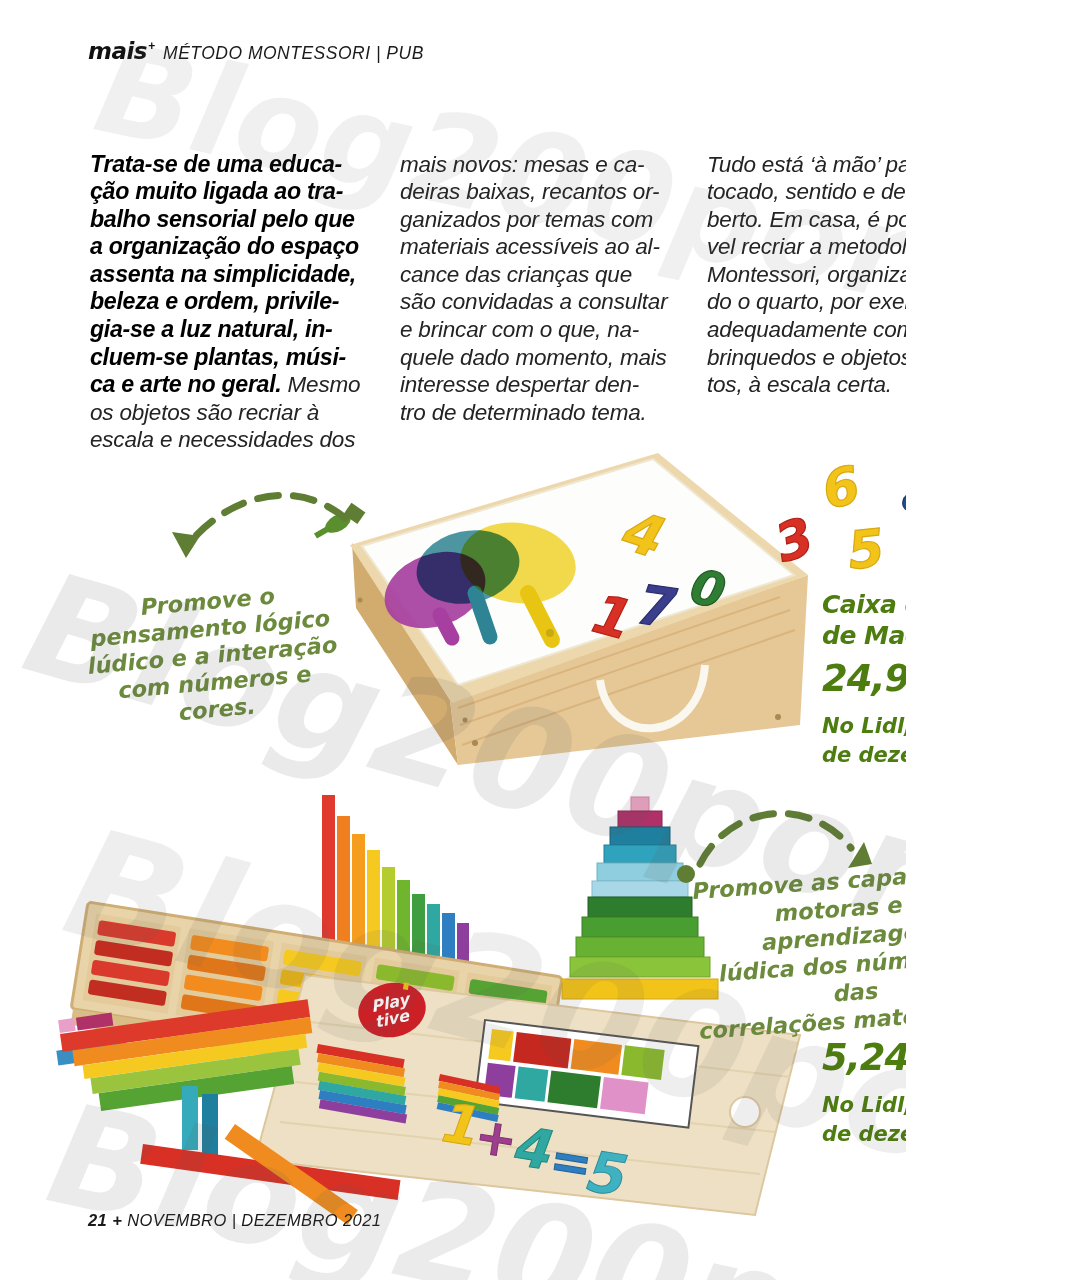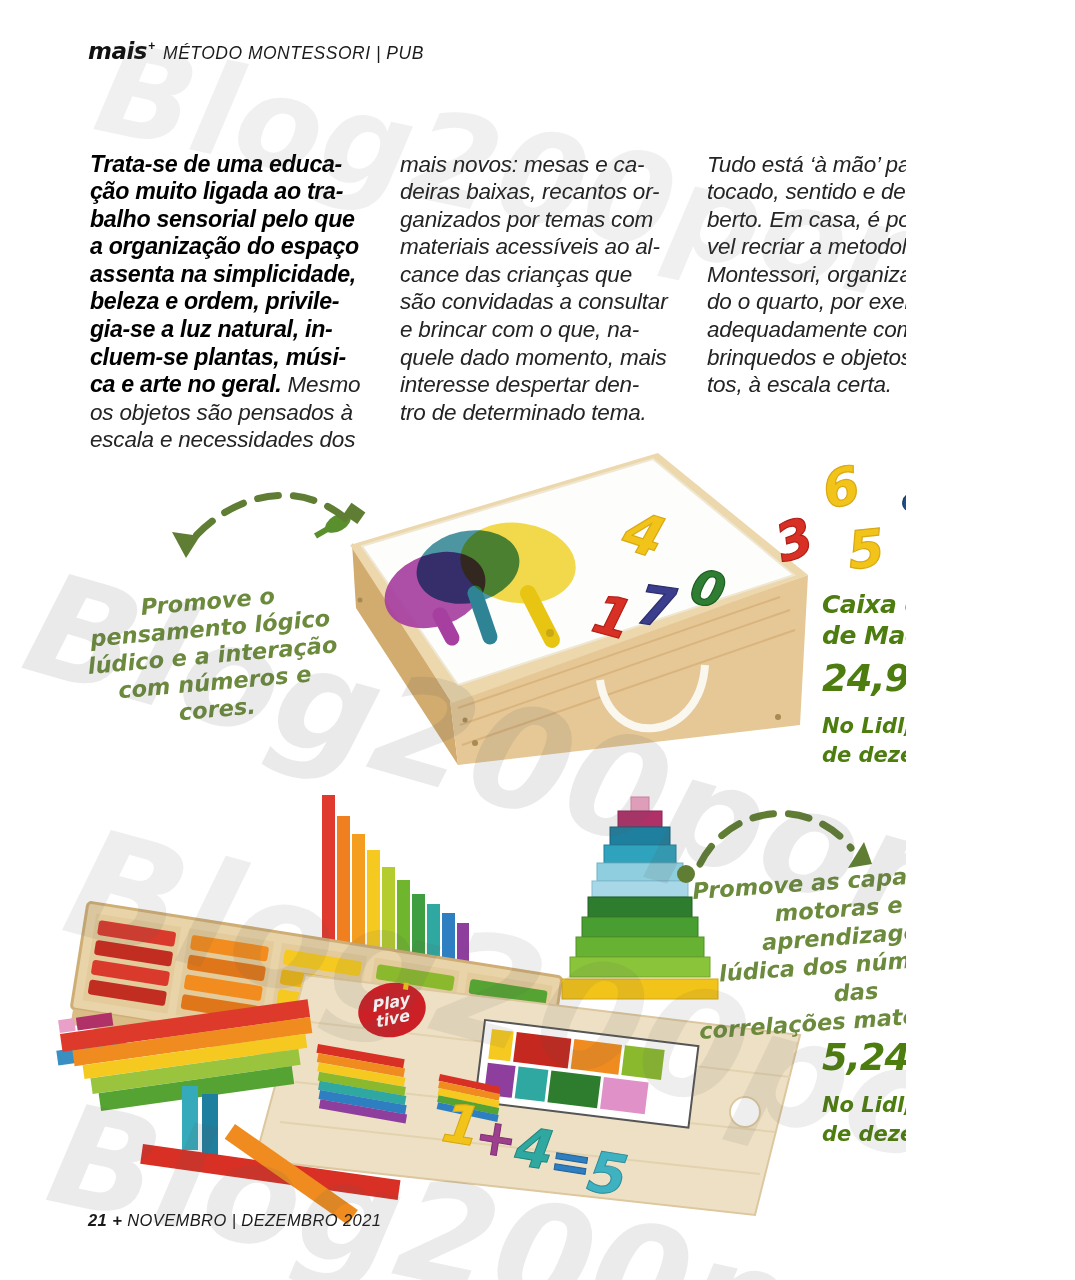"Mesmo" span { text: pensados -> recriar }
